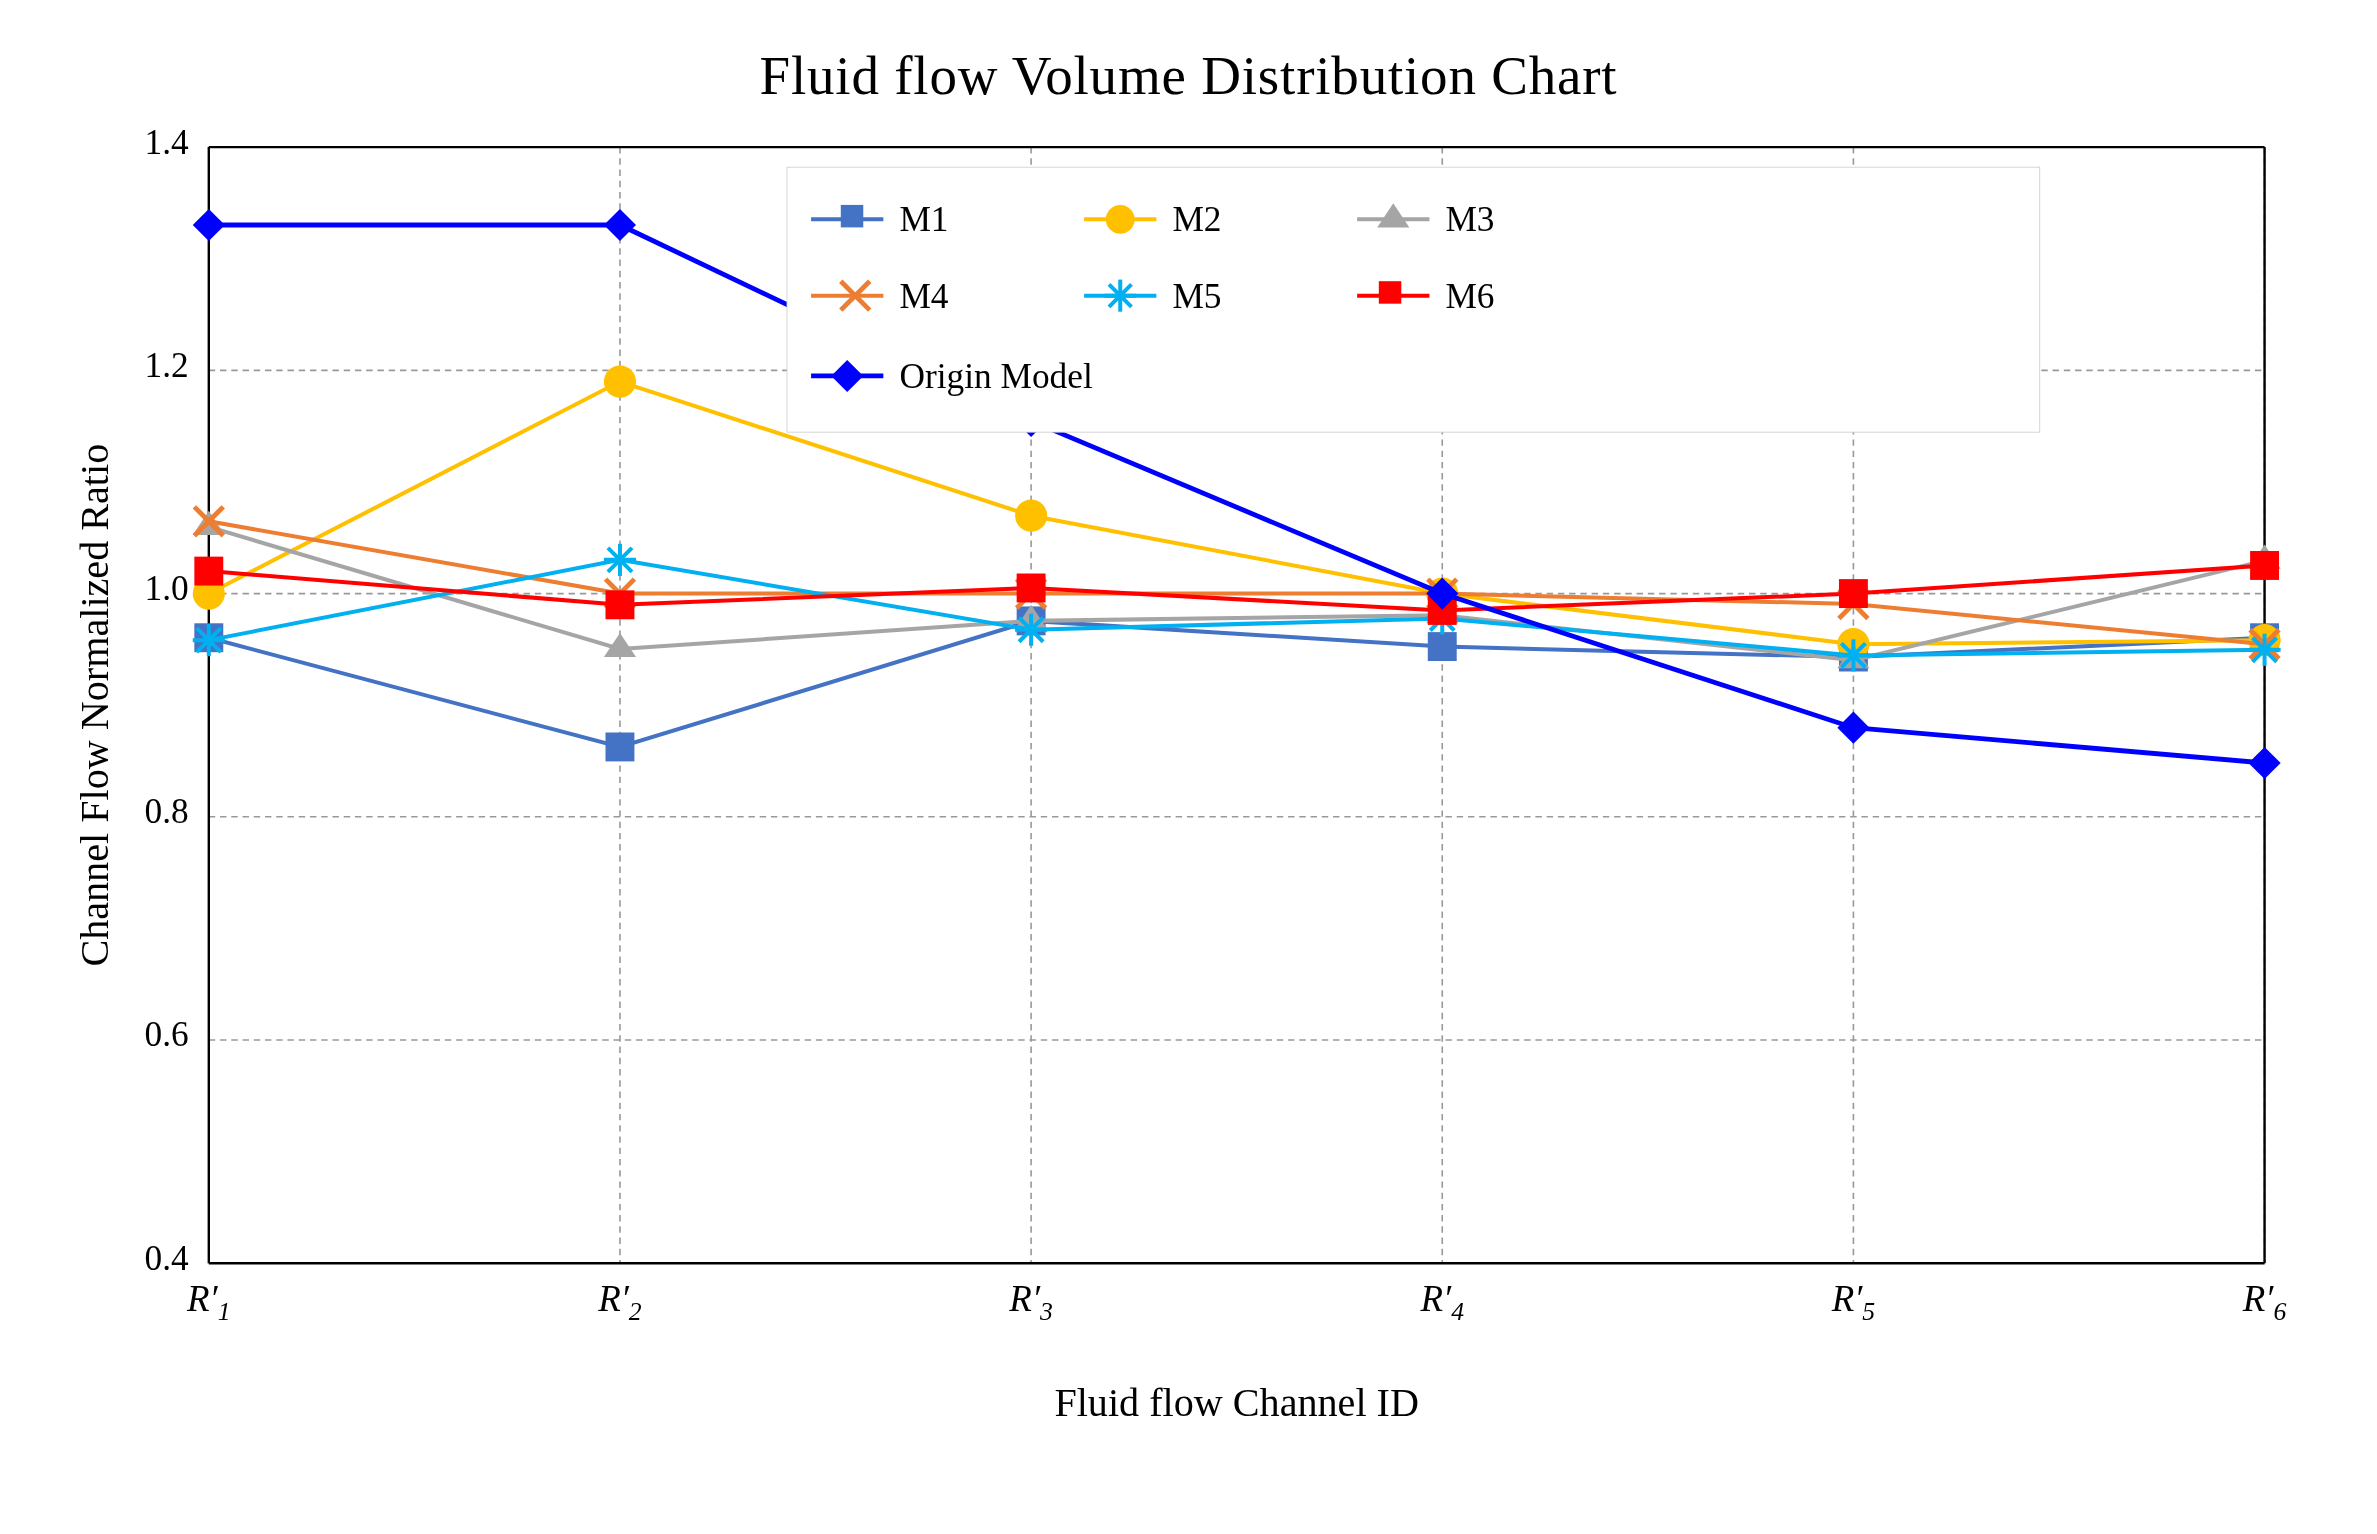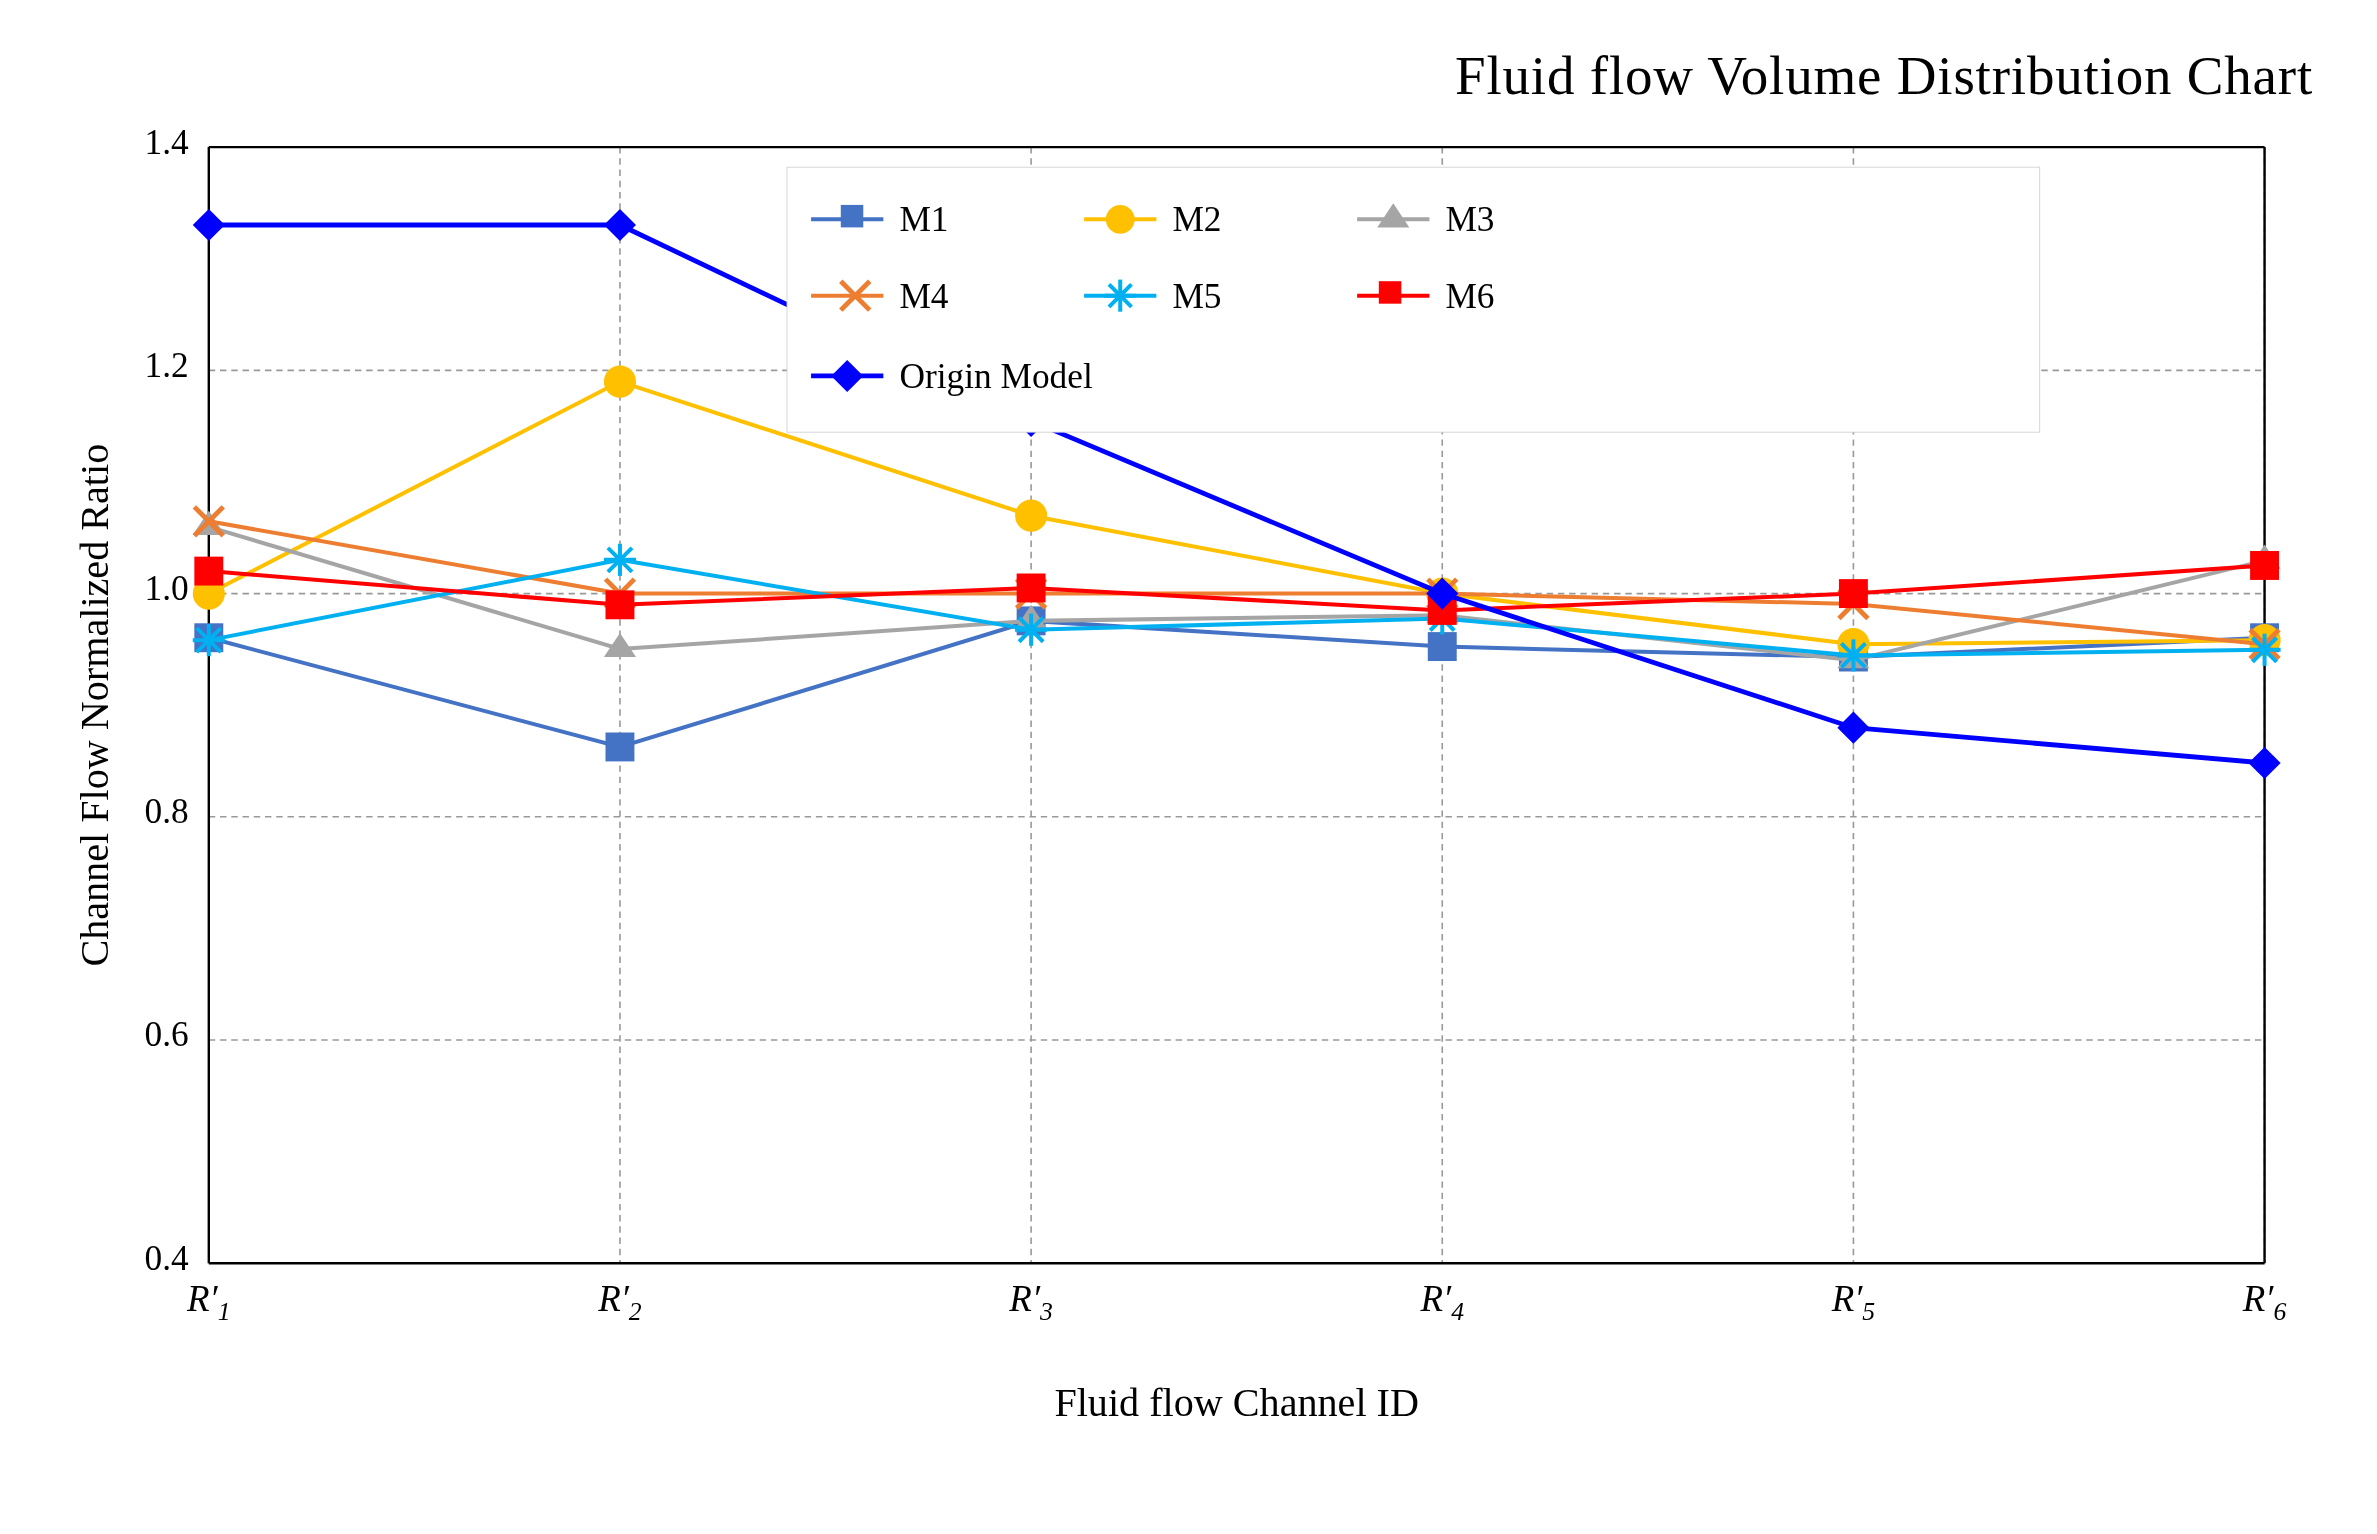"Fluid flow Volume Distribution Chart" .chart-title { text-align: right -> center }
